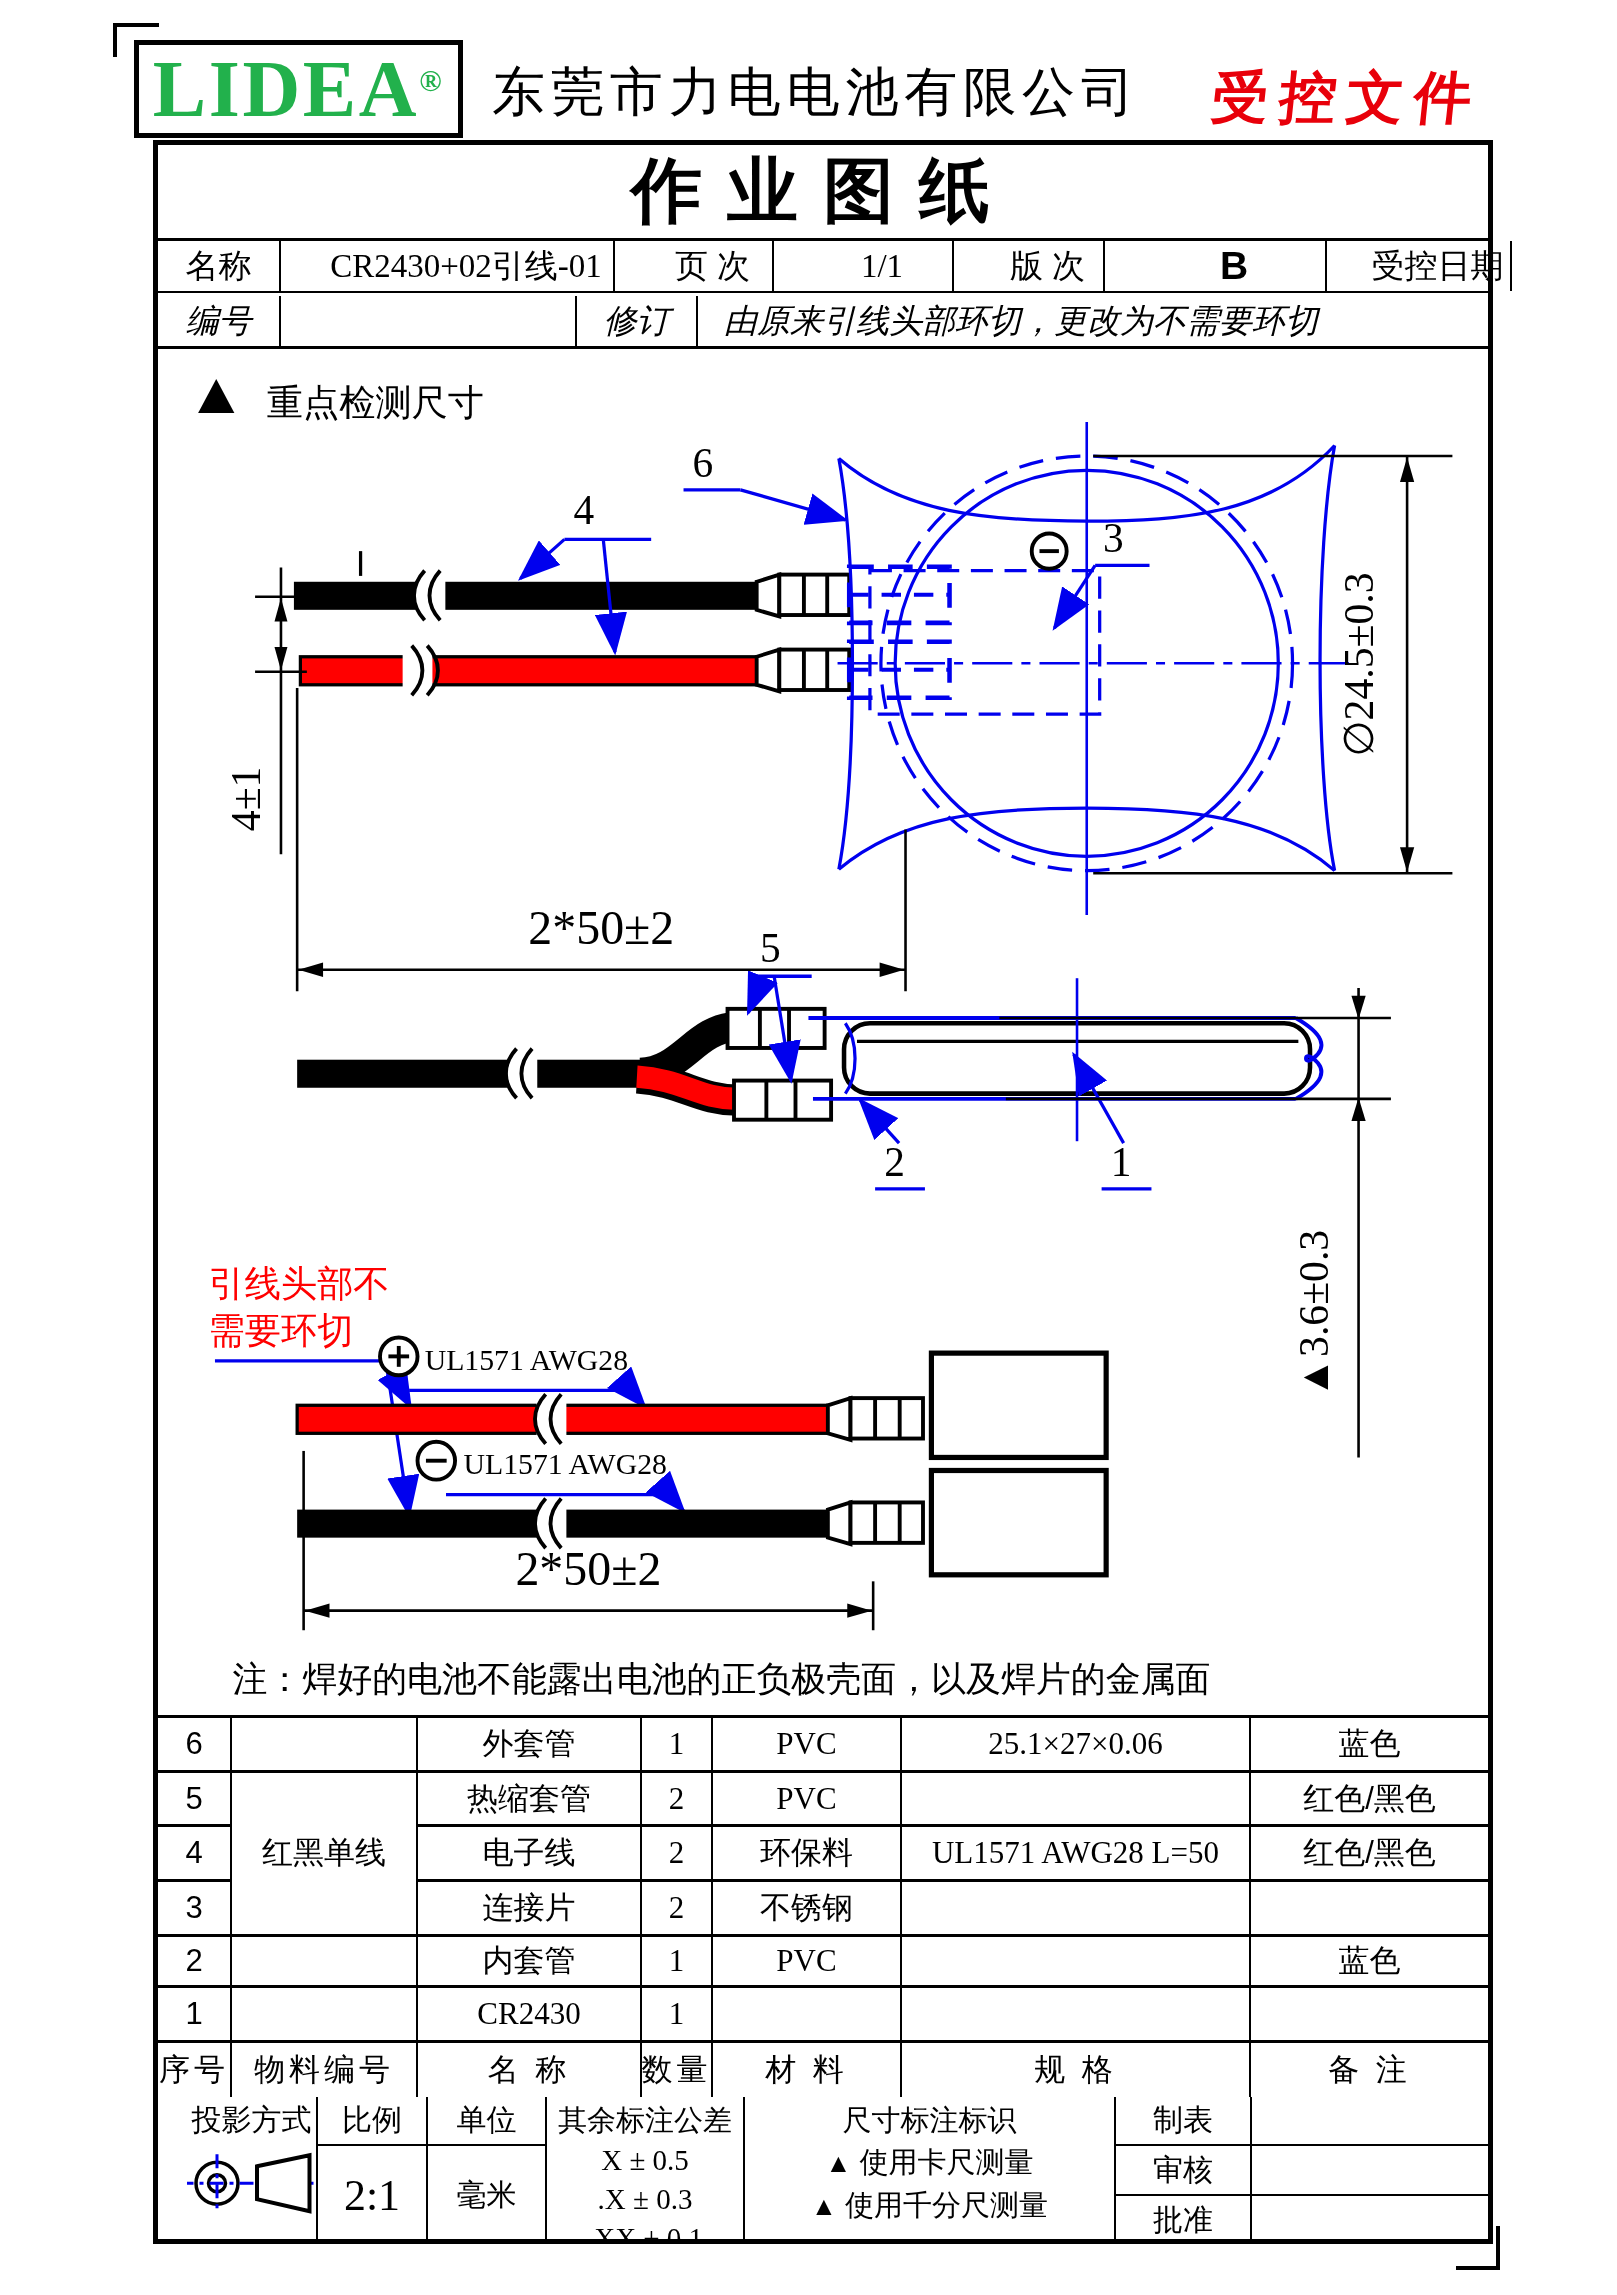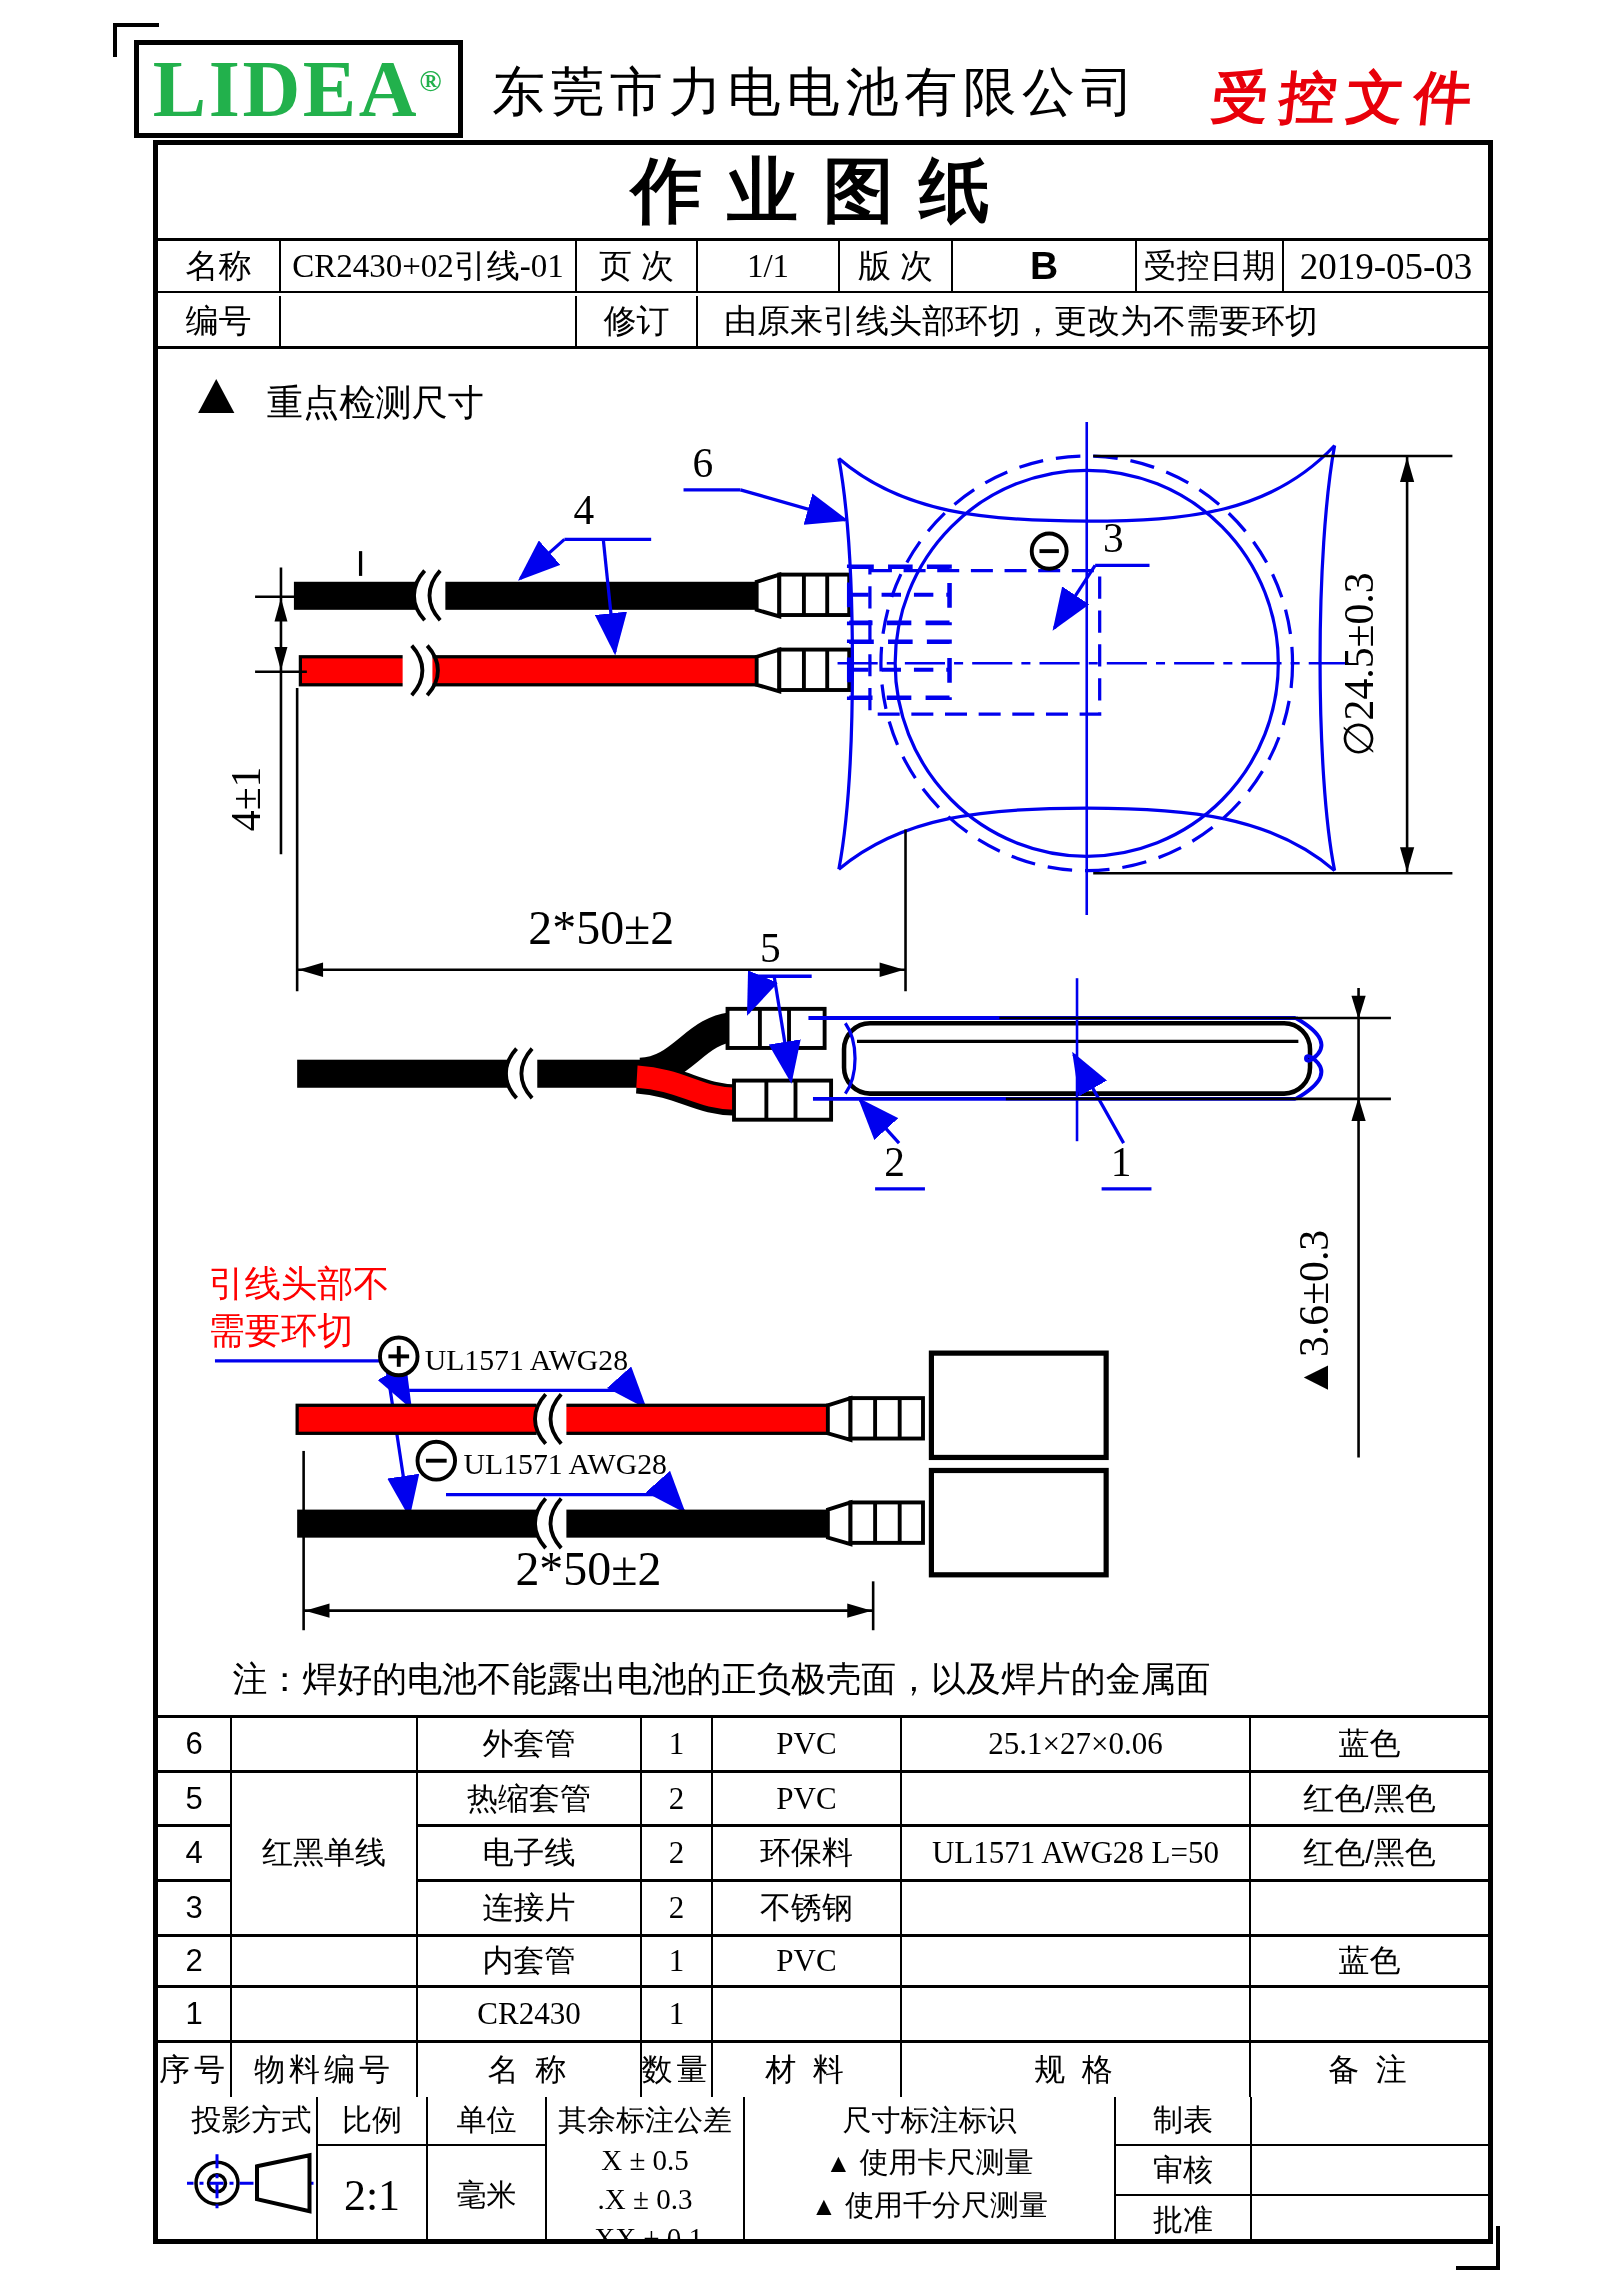"名称" .info1 { gap: none -> 38px }
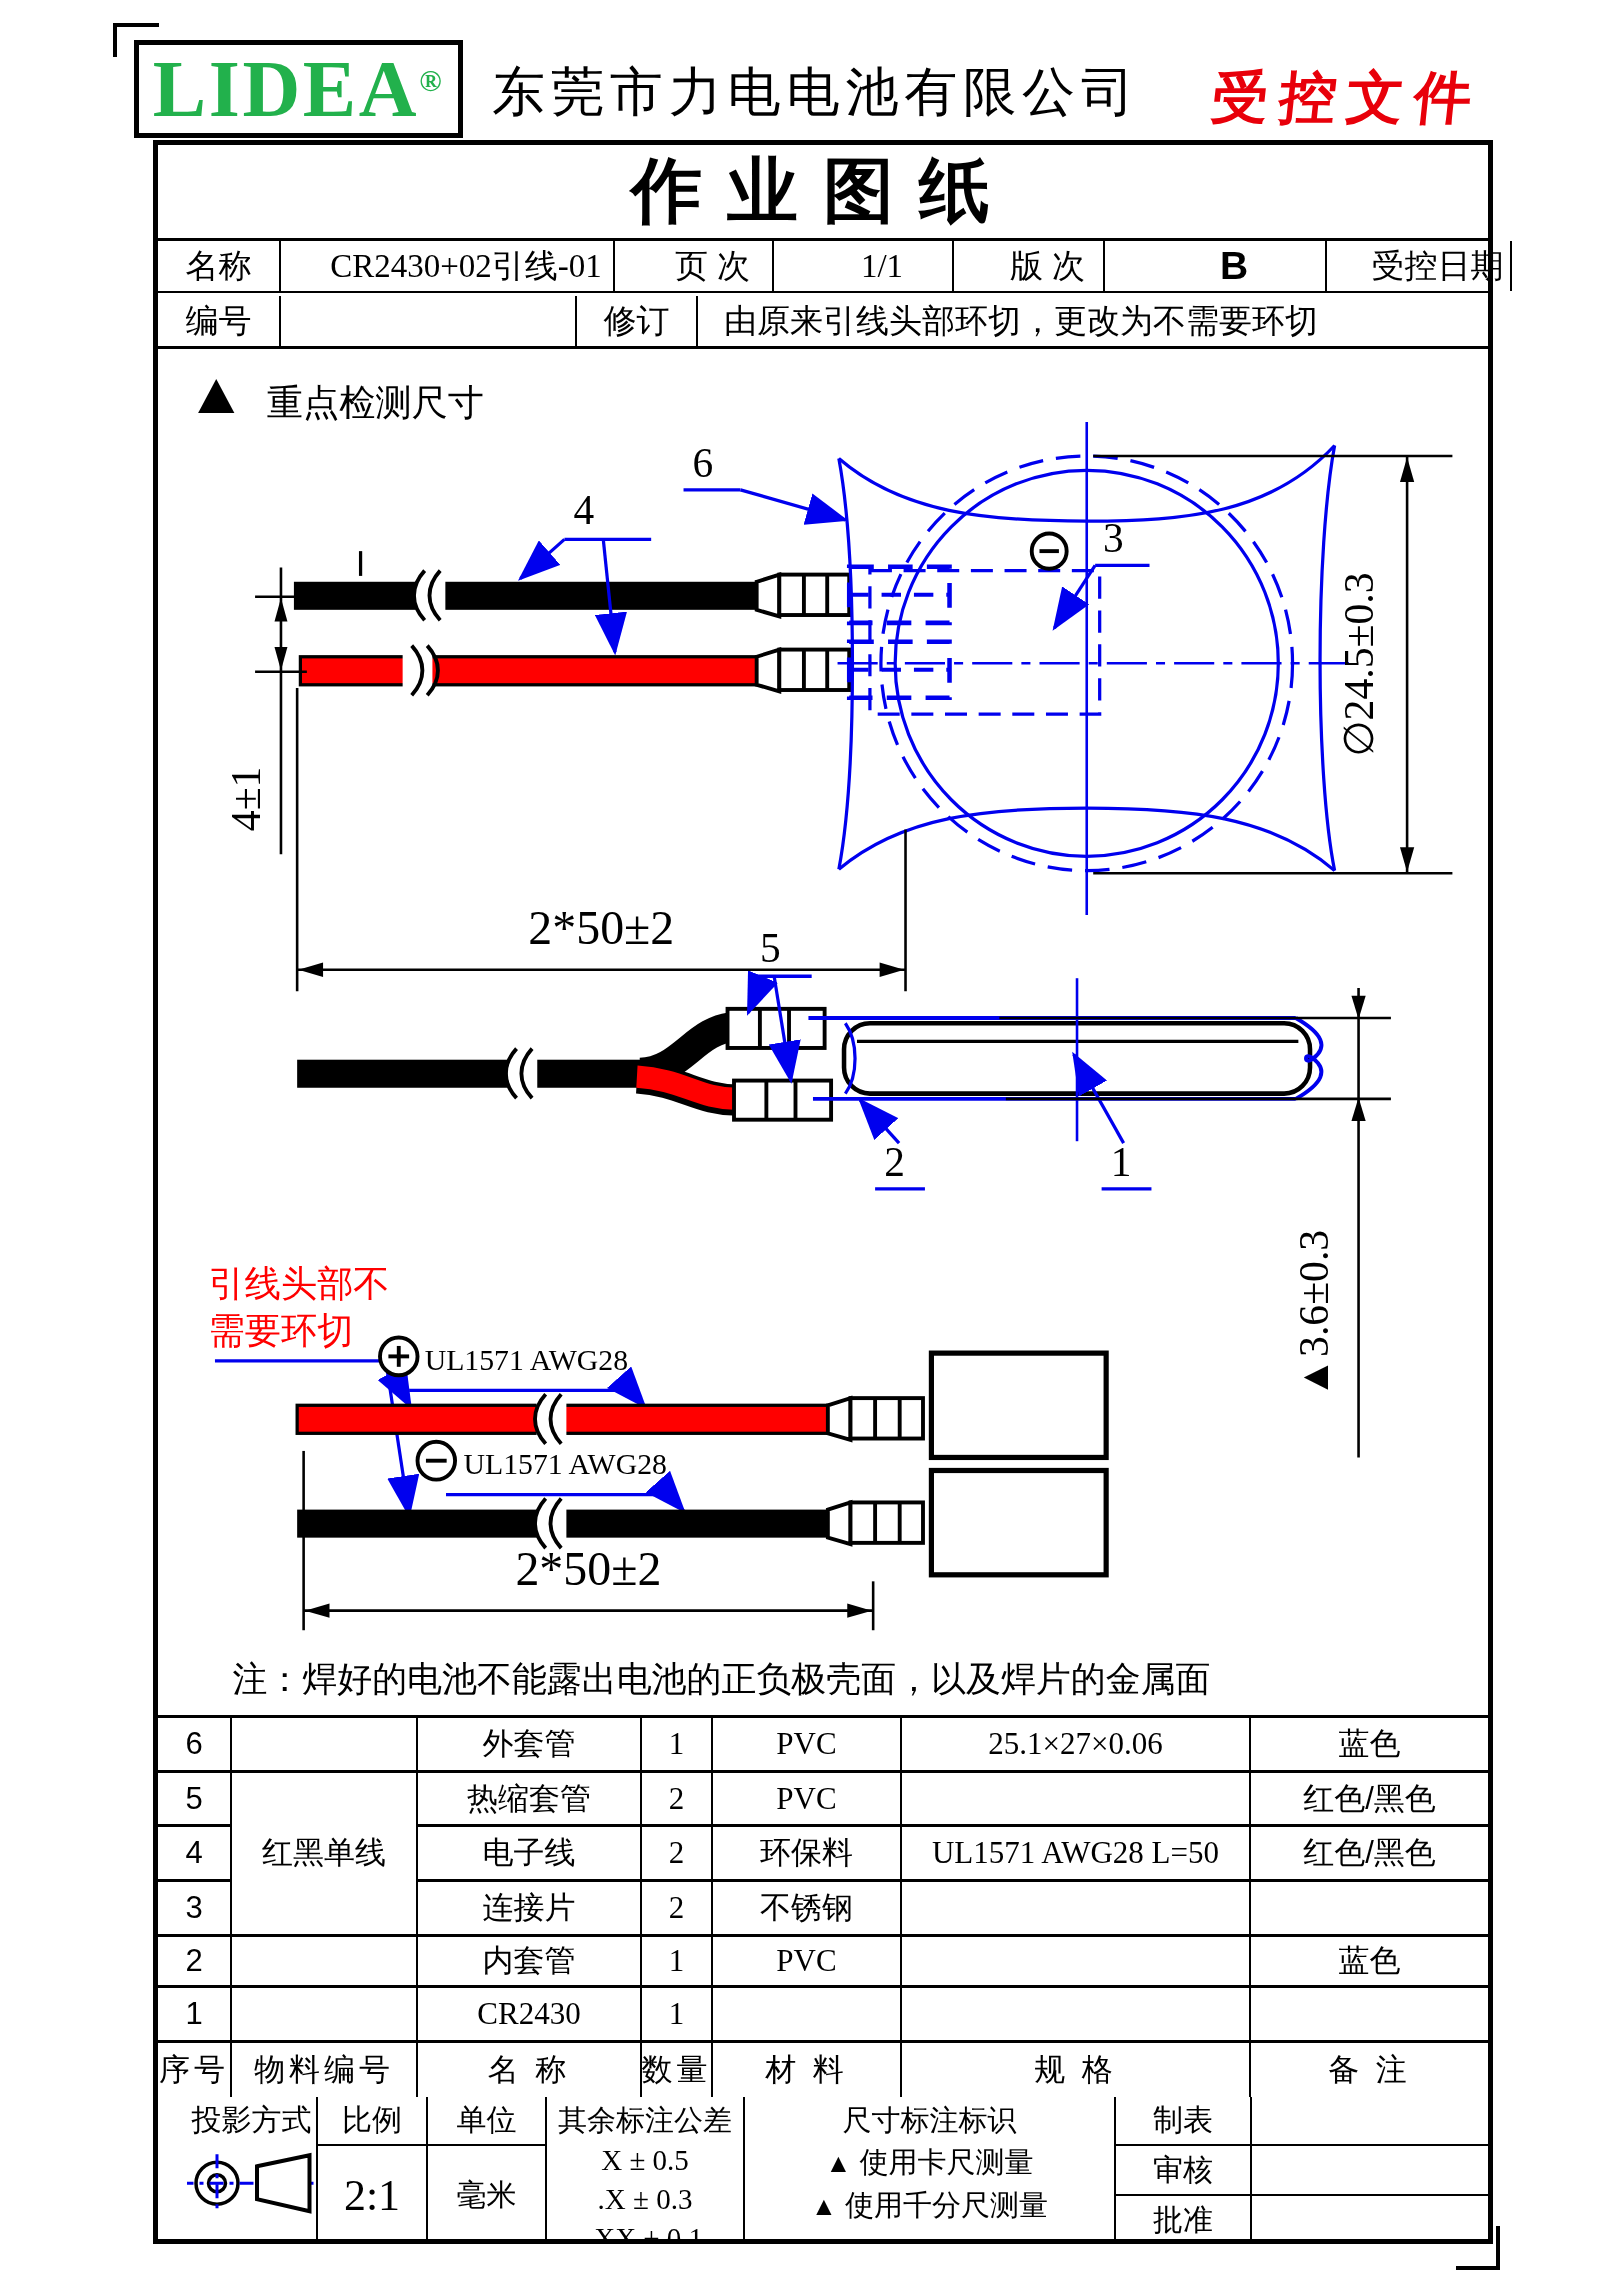"编号" .info2 { font-style: none -> italic }
